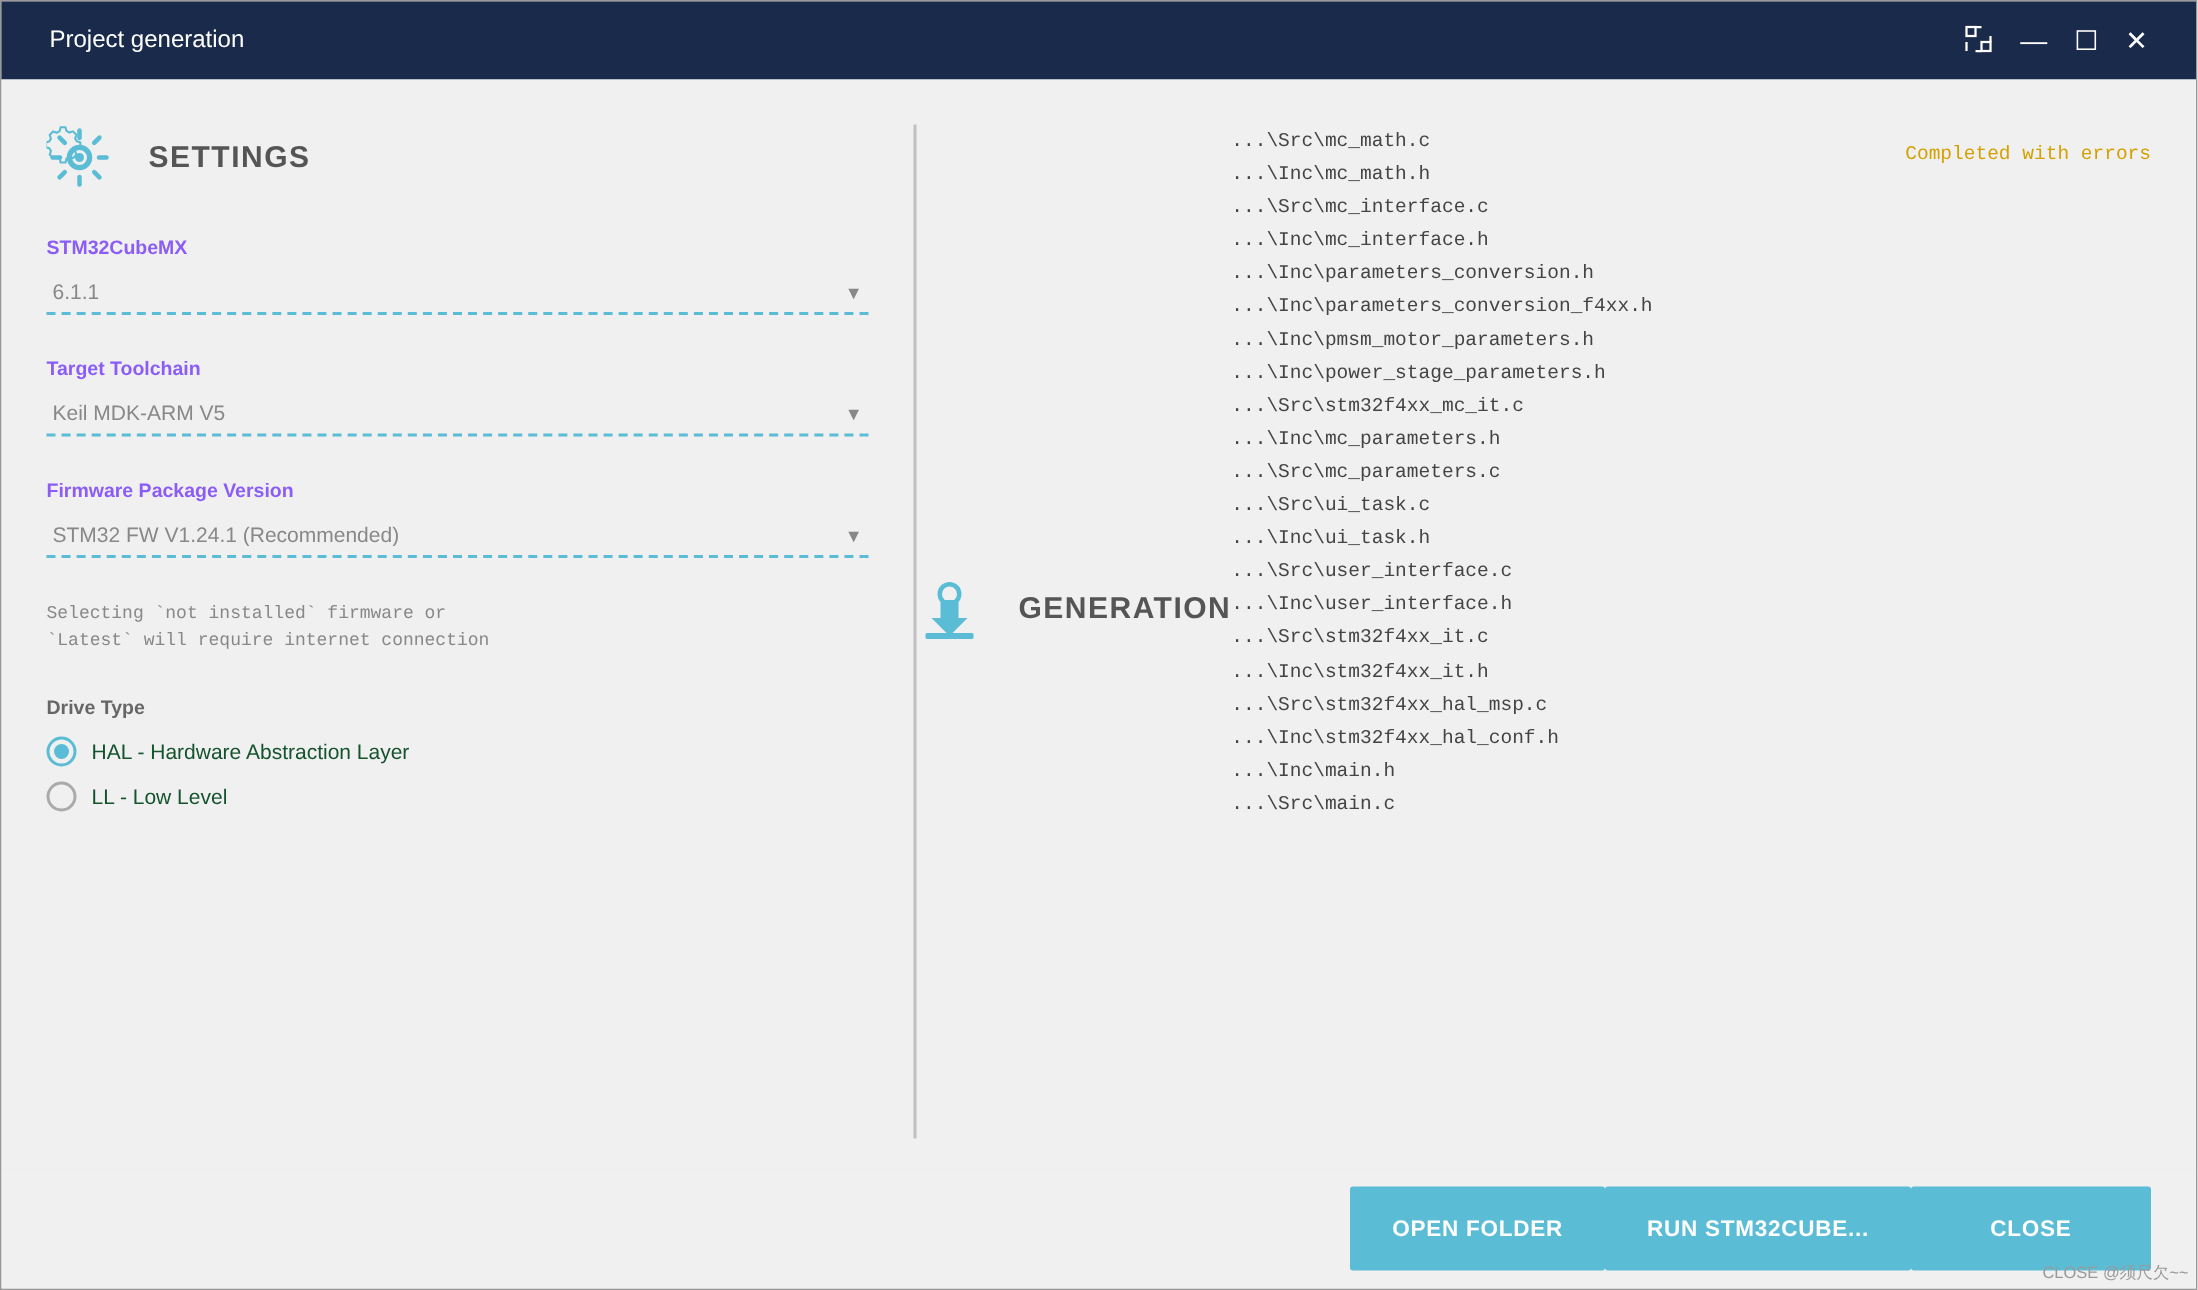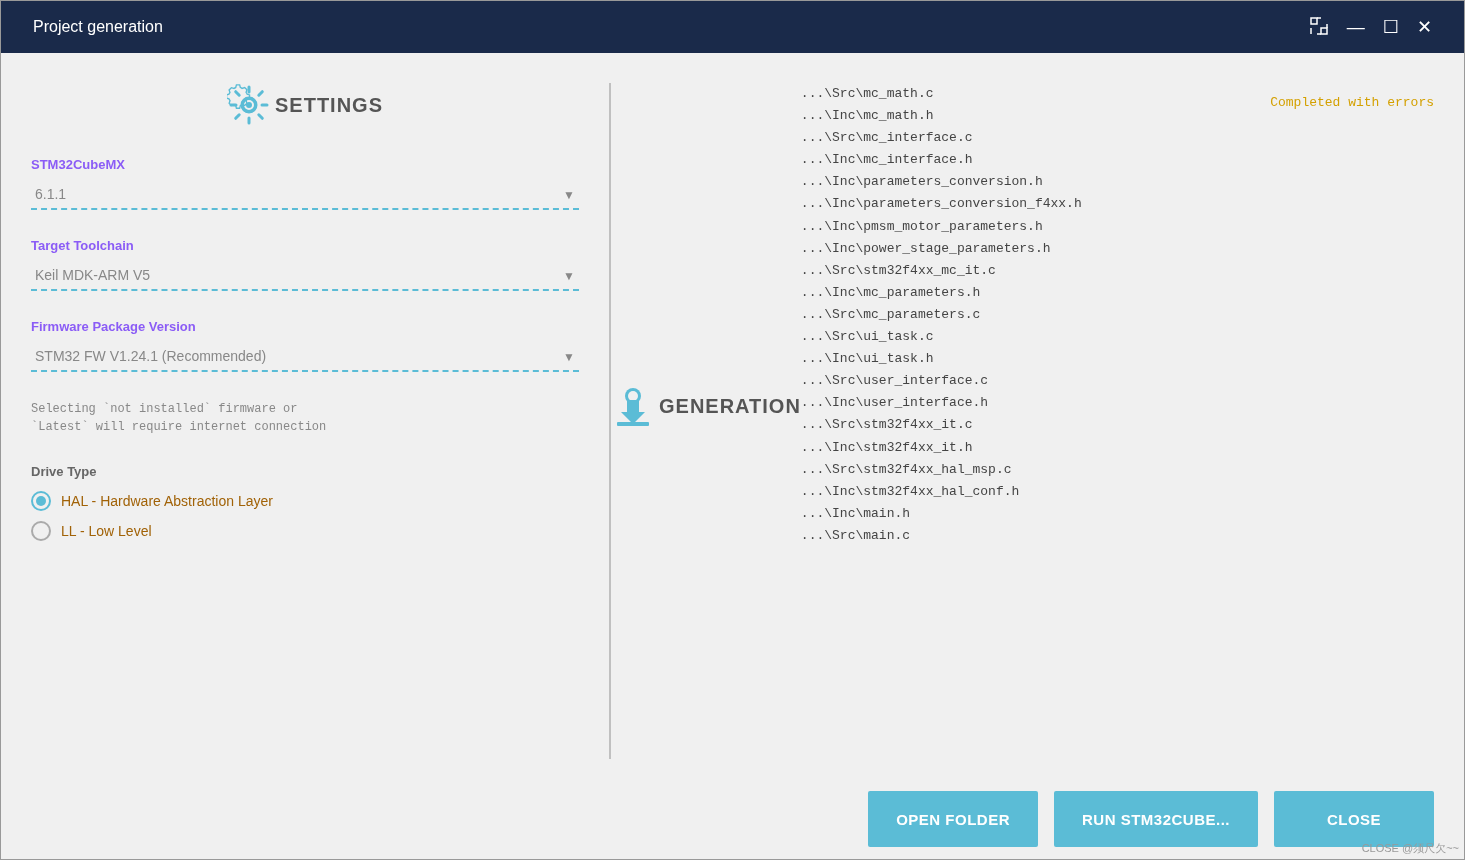"SETTINGS" .panel-header { gap: 4px -> 24px; justify-content: center -> none }
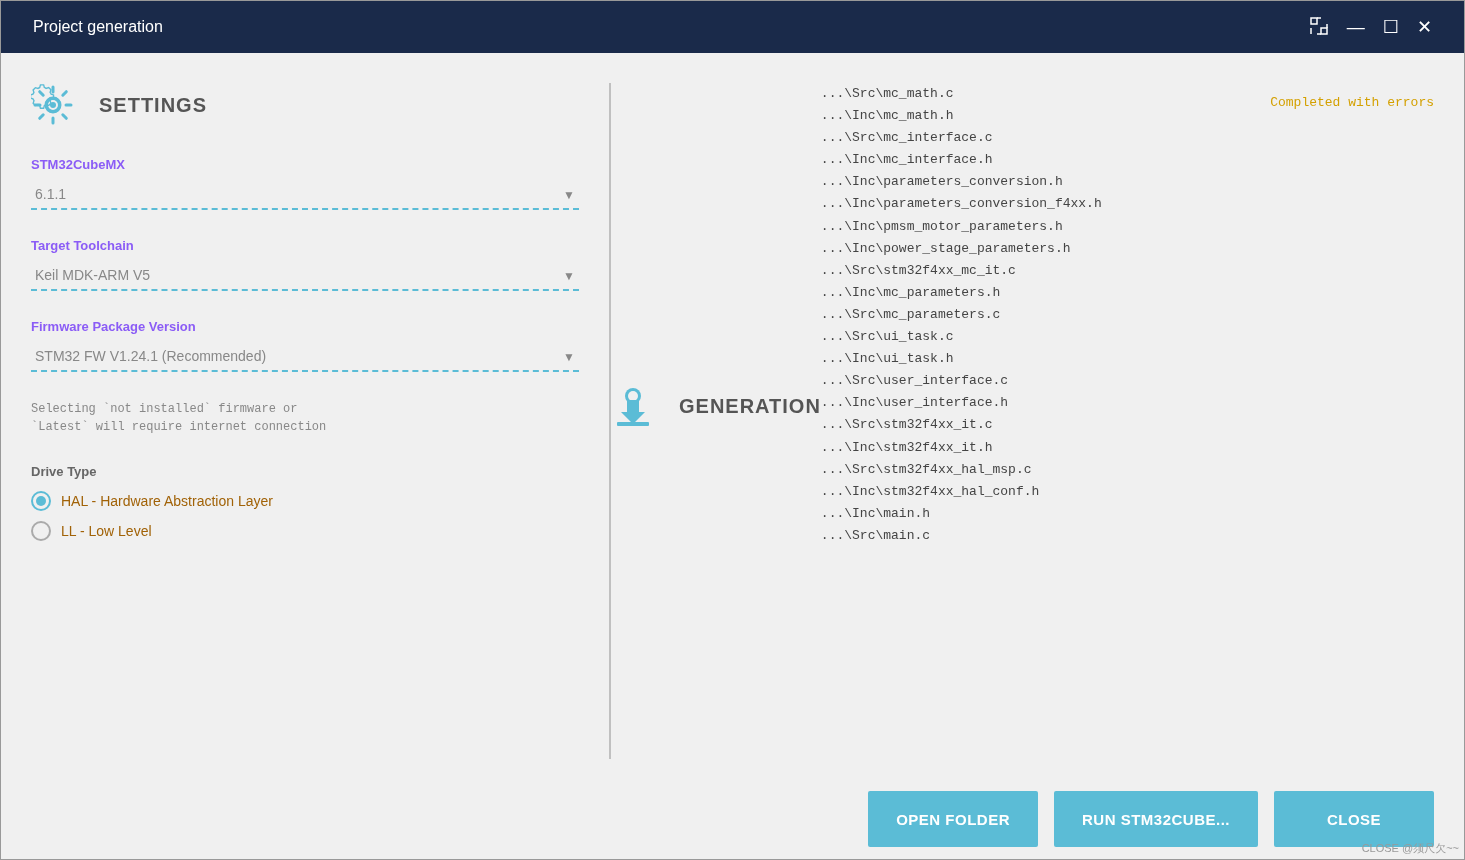"HAL - Hardware Abstraction Layer" .radio-text { color: #a16207 -> #14532d }
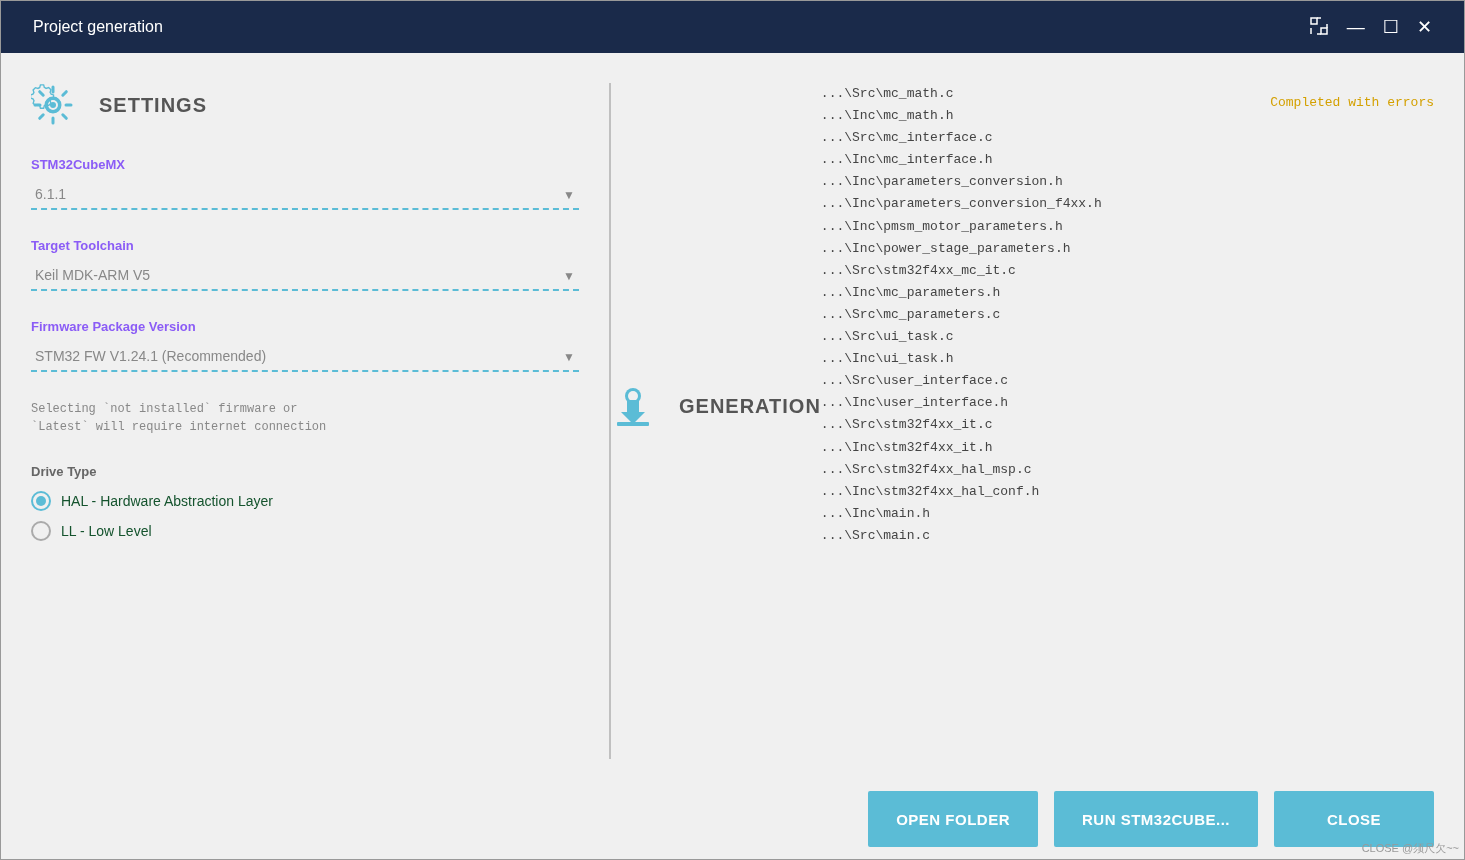"OPEN FOLDER" .bottom-buttons-right { gap: 16px -> 0 }
